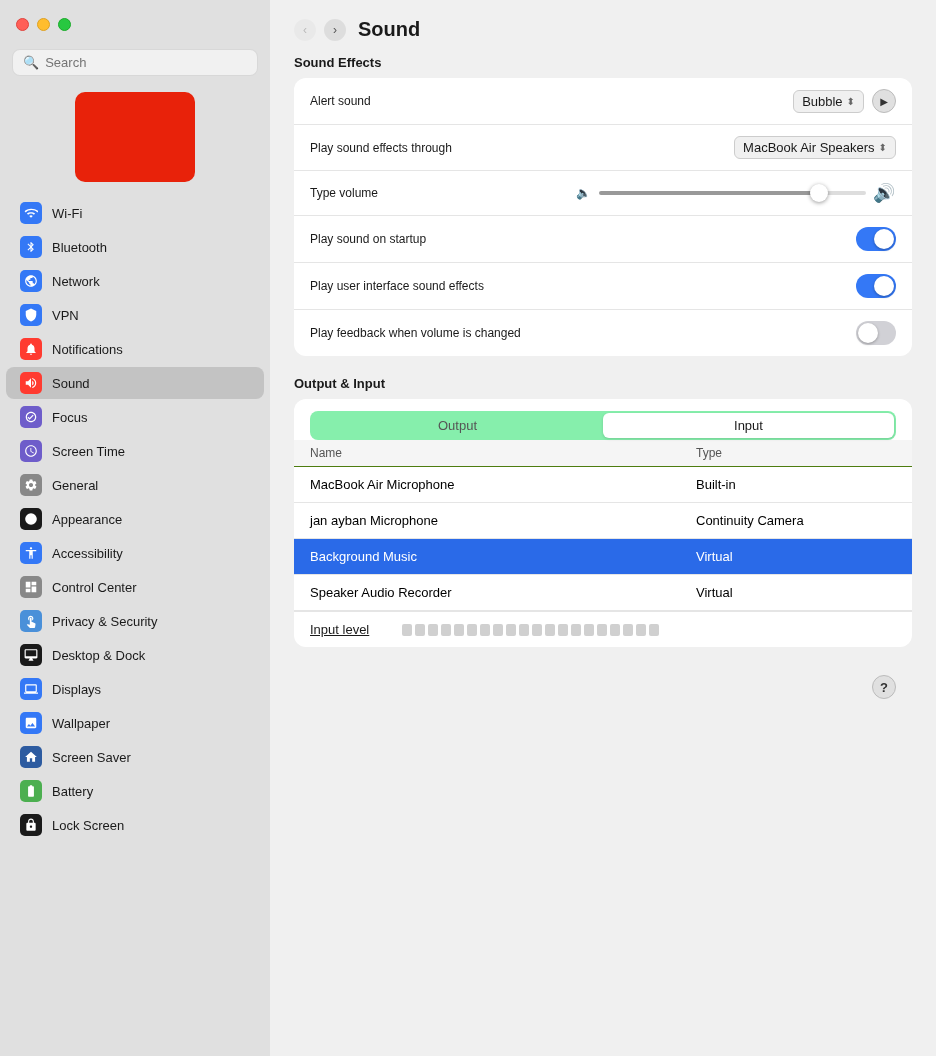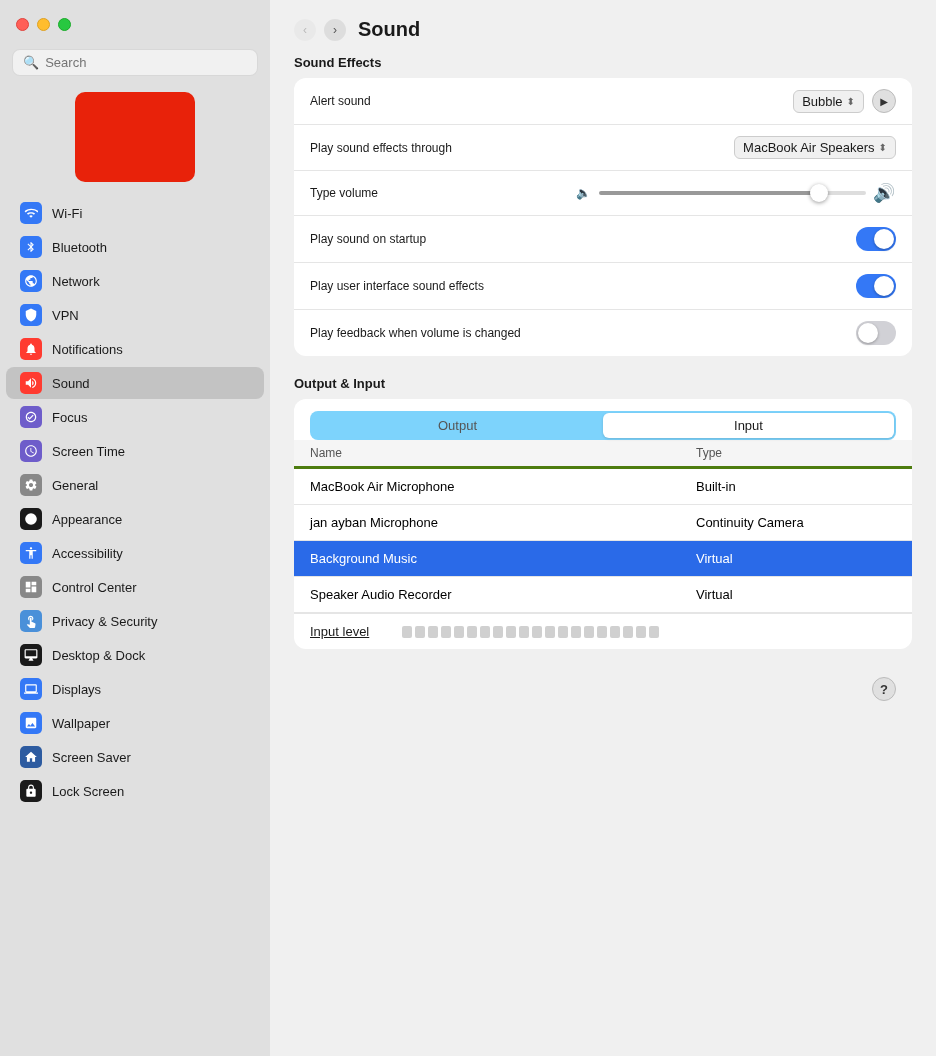"Output" .tab-bar { background: #7dd3fc -> #86efac }
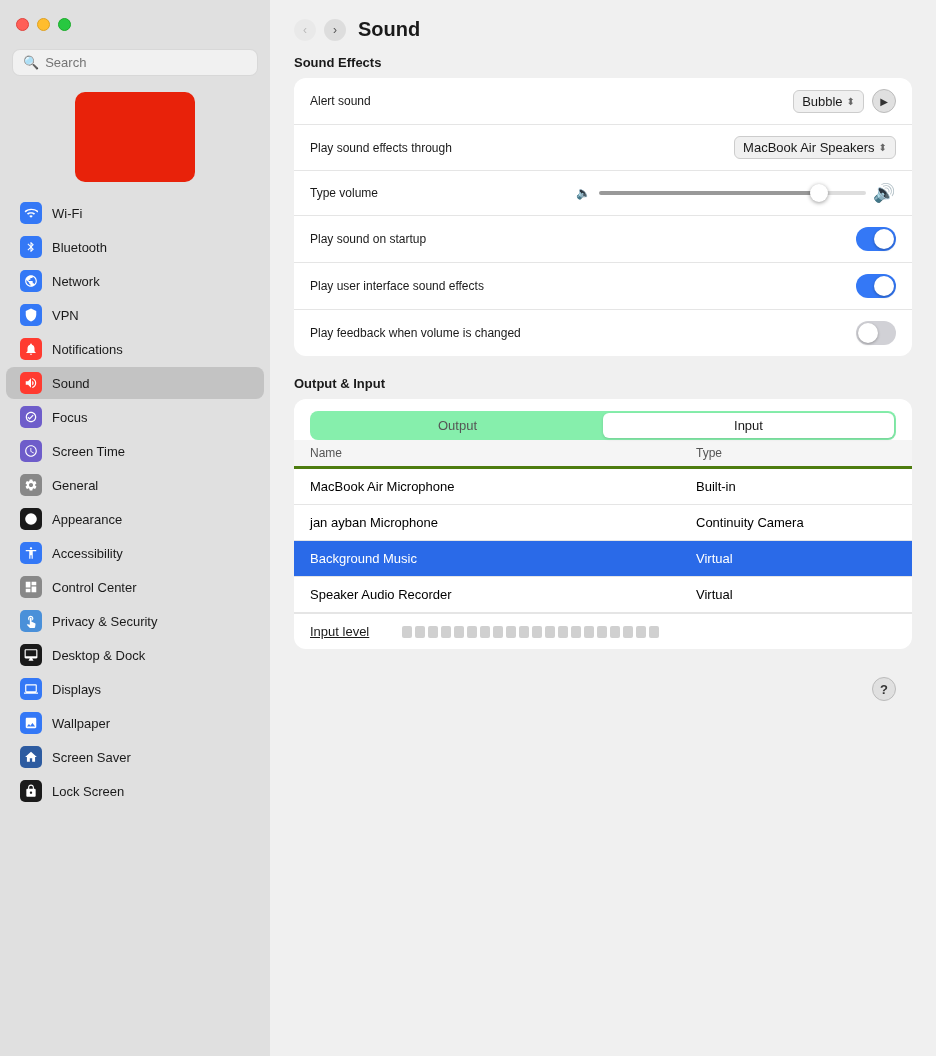"Name" .table-header { border-bottom: 3px solid #4d7c0f -> 1px solid #4d7c0f }
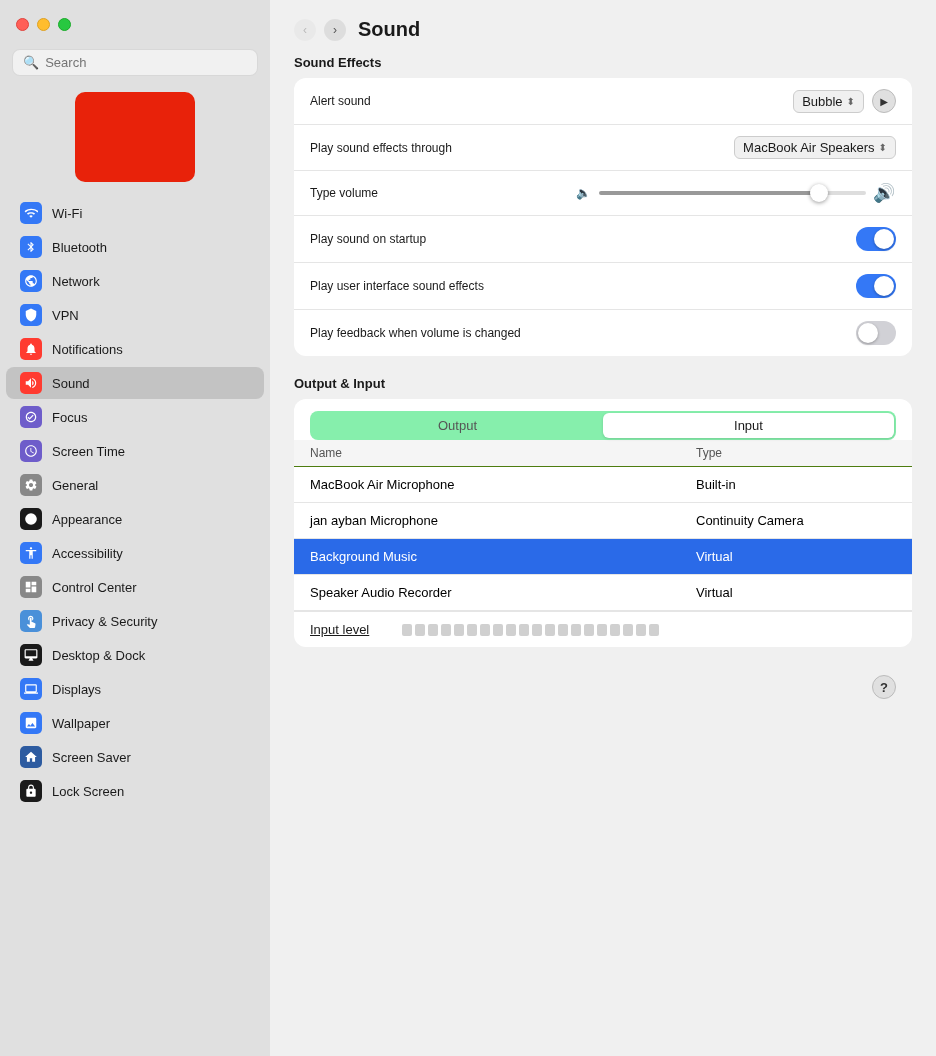"Battery" div.sidebar-item { html: none -> <div> <div> <svg> <path></path> </svg> </div> <span>Battery</span> </div> }
